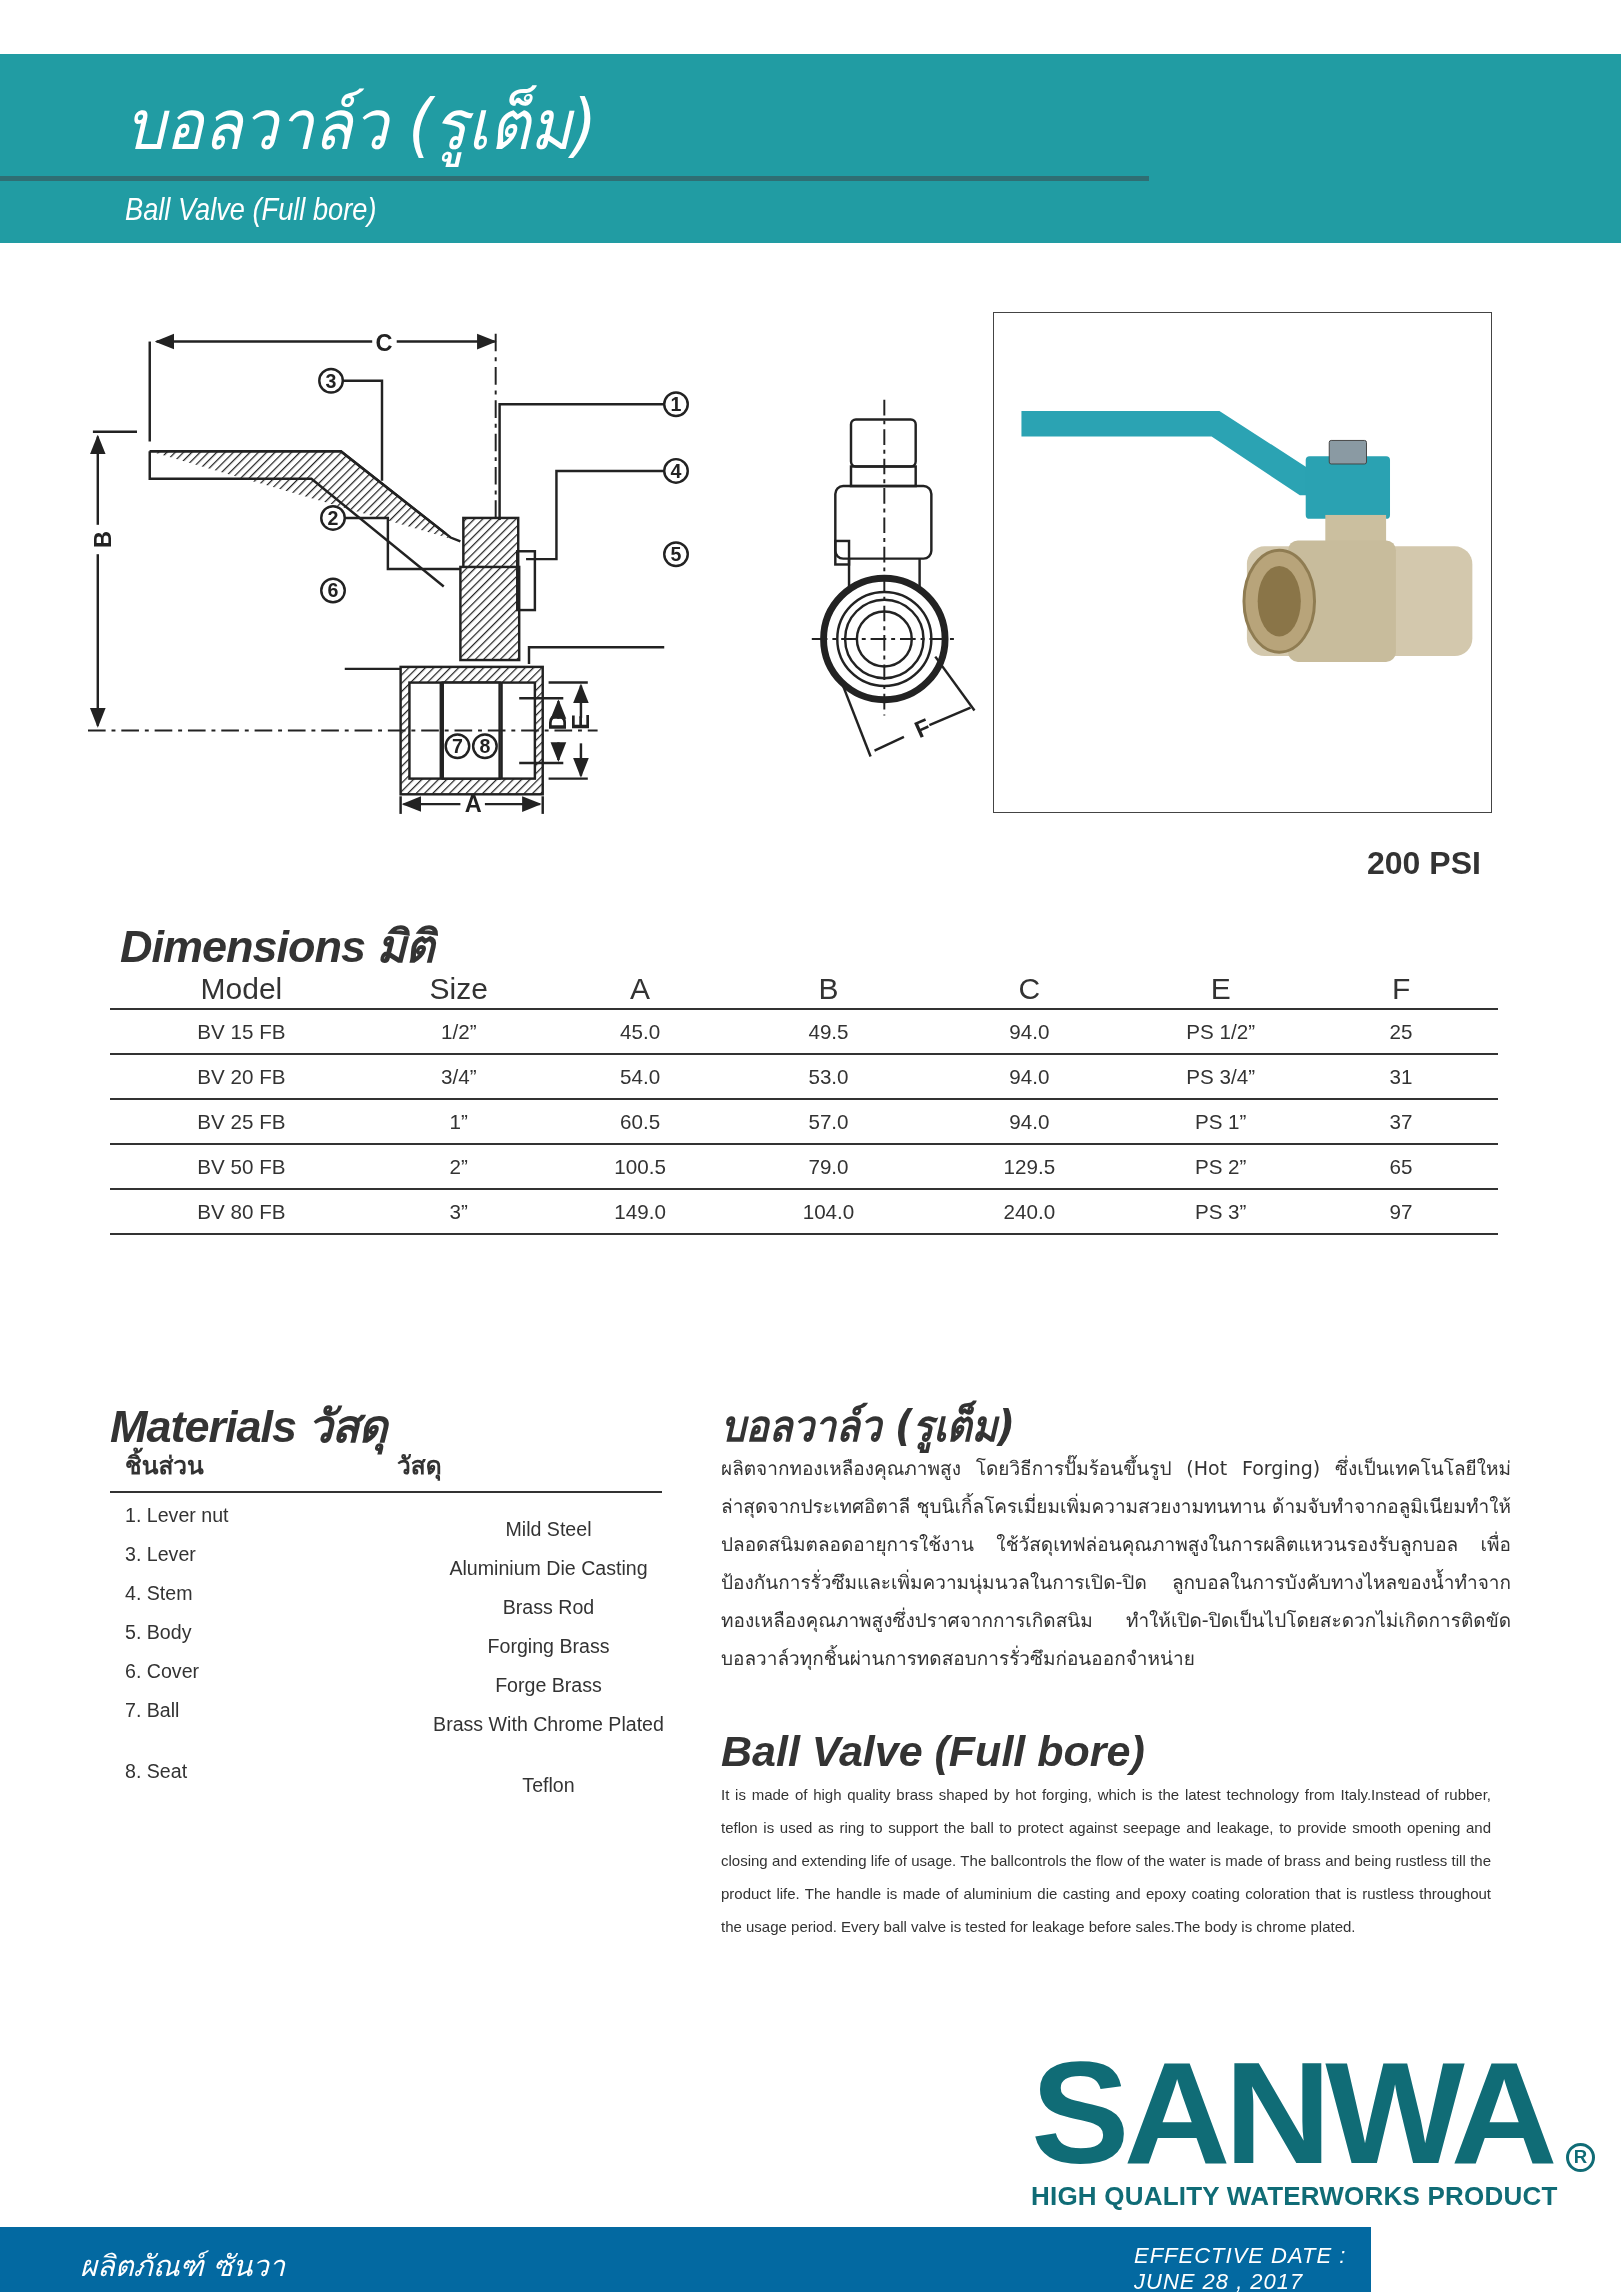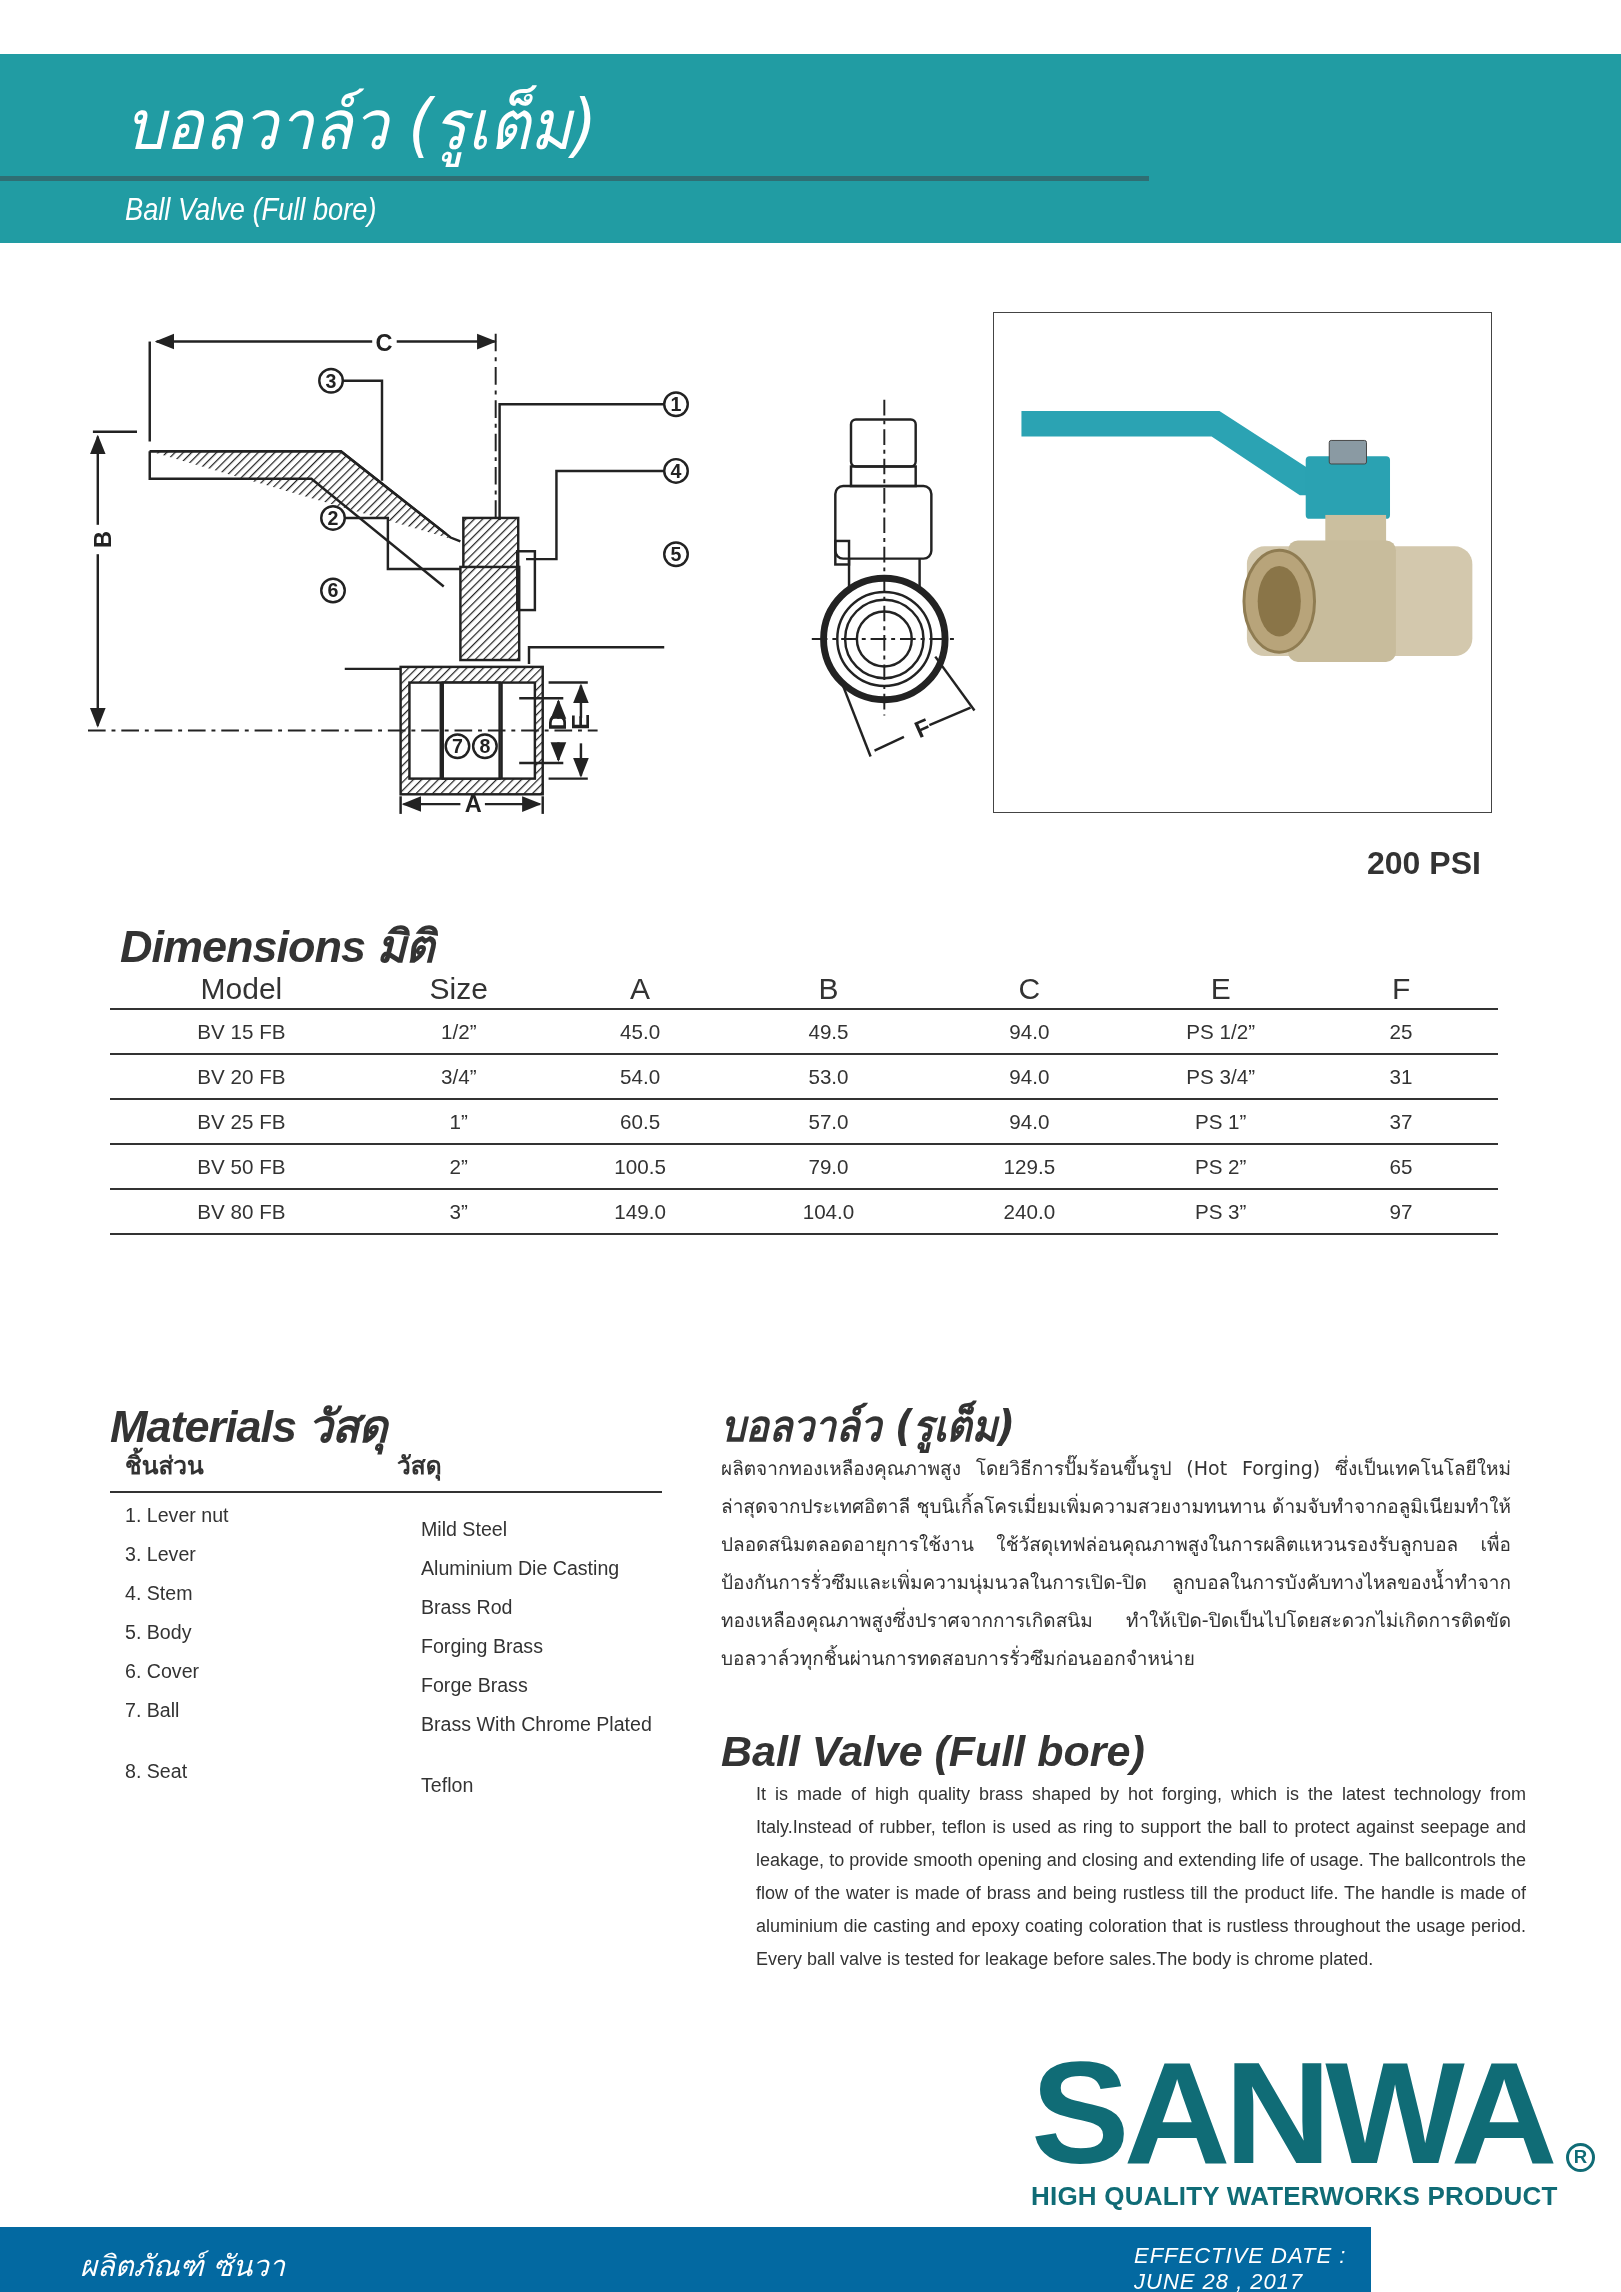"1. Lever nut" #mat-list { text-align: none -> center }
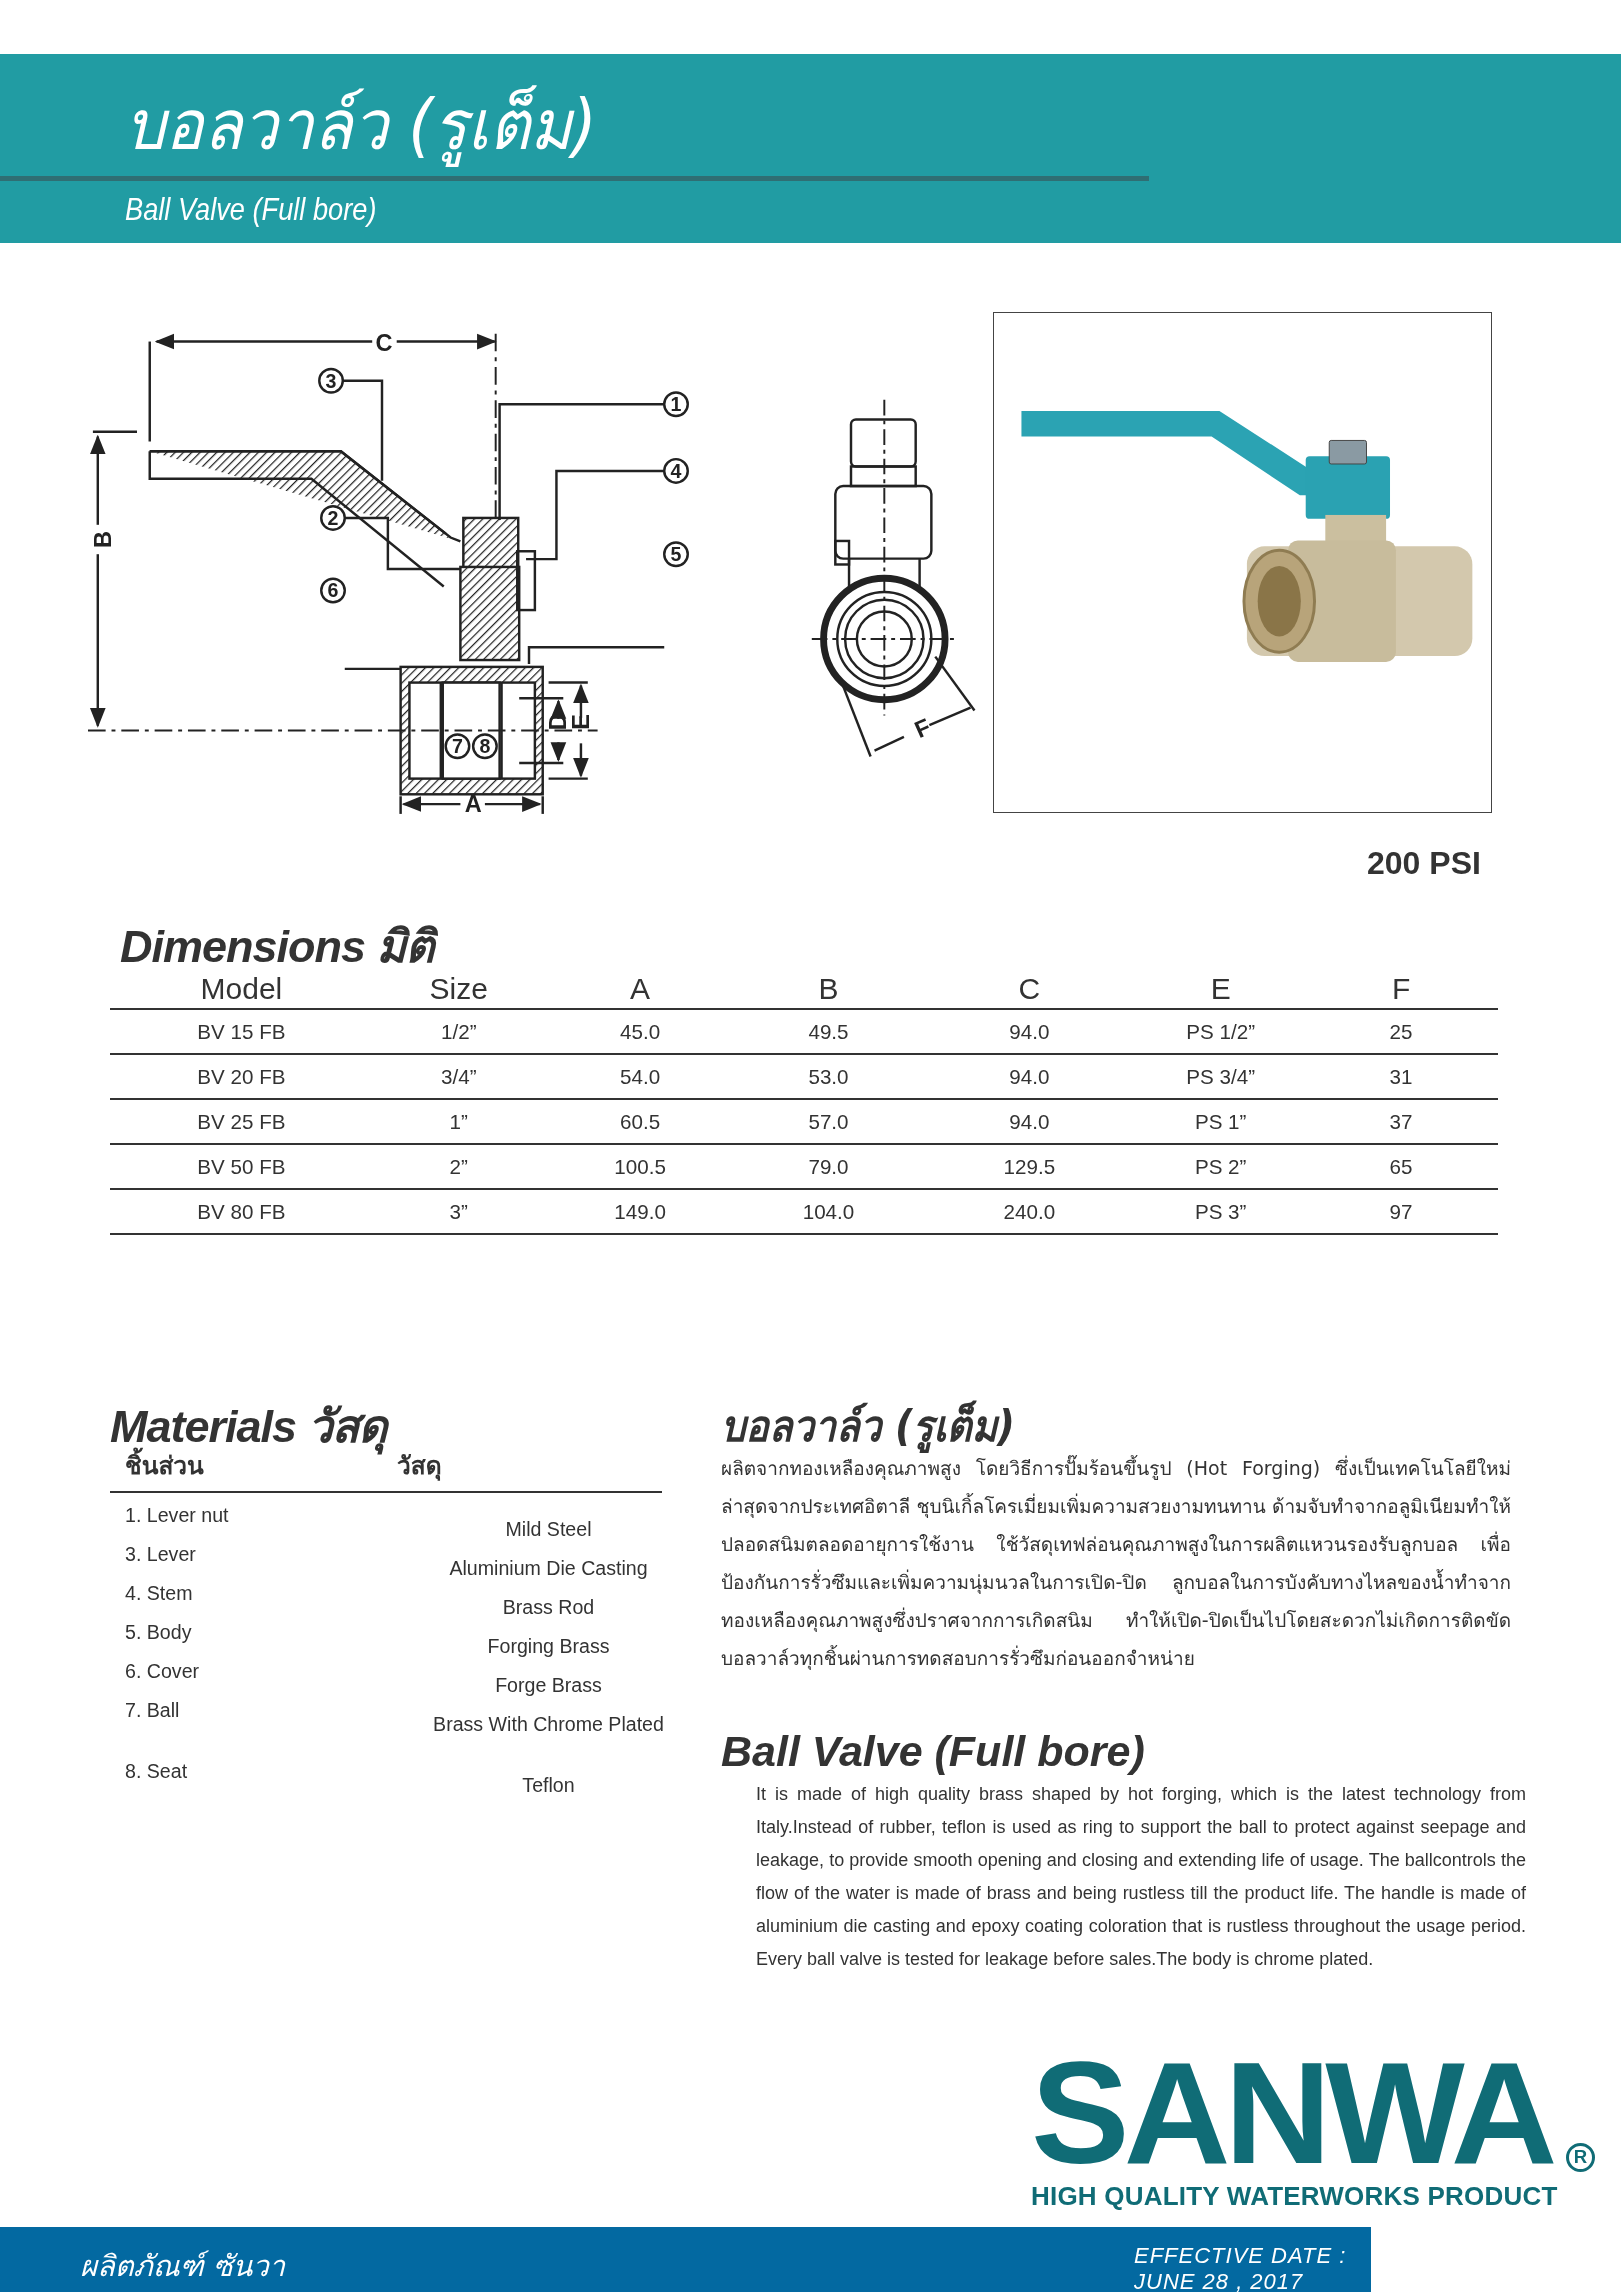"It is made of high" #en-body { font-size: 18px -> 15px; left: 756px -> 721px }
